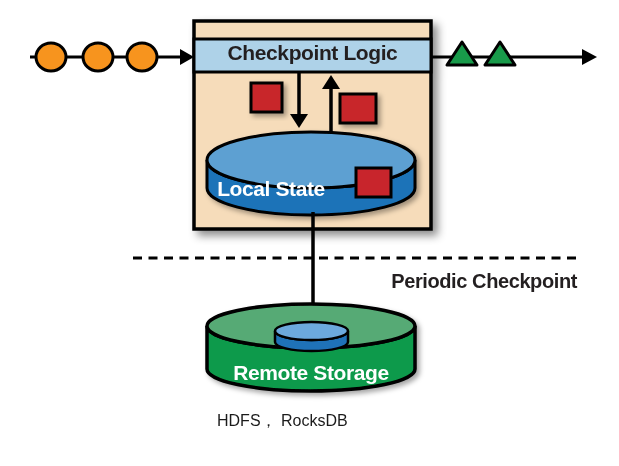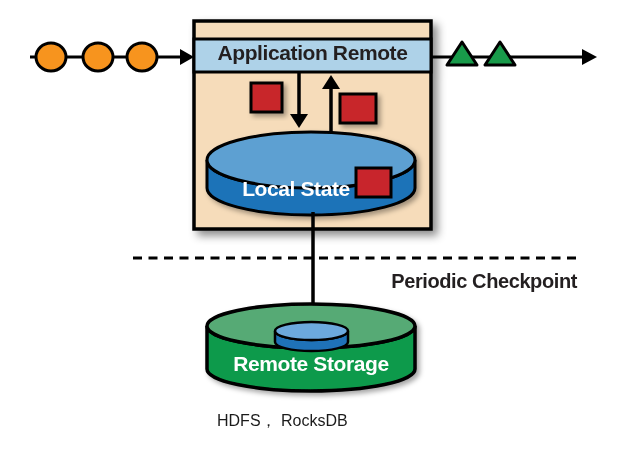"Application Remote" div.label { text: Application Remote -> Checkpoint Logic }
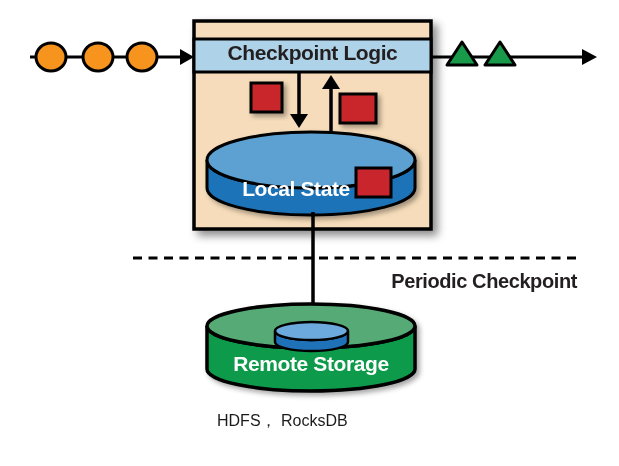"Local State" .label-local-state { left: 221px -> 196px }
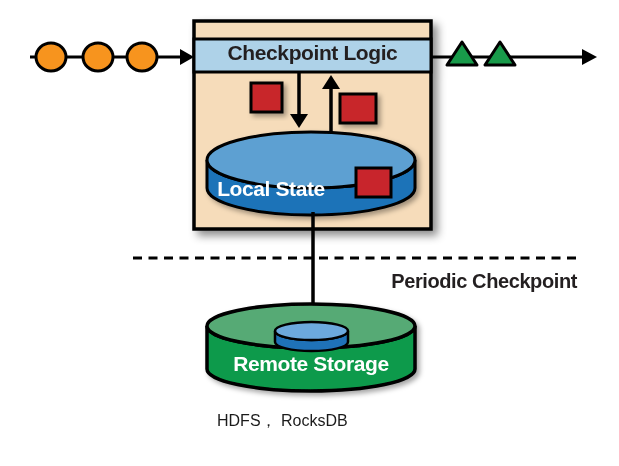"Remote Storage" .label-remote-storage { top: 352px -> 361px }
